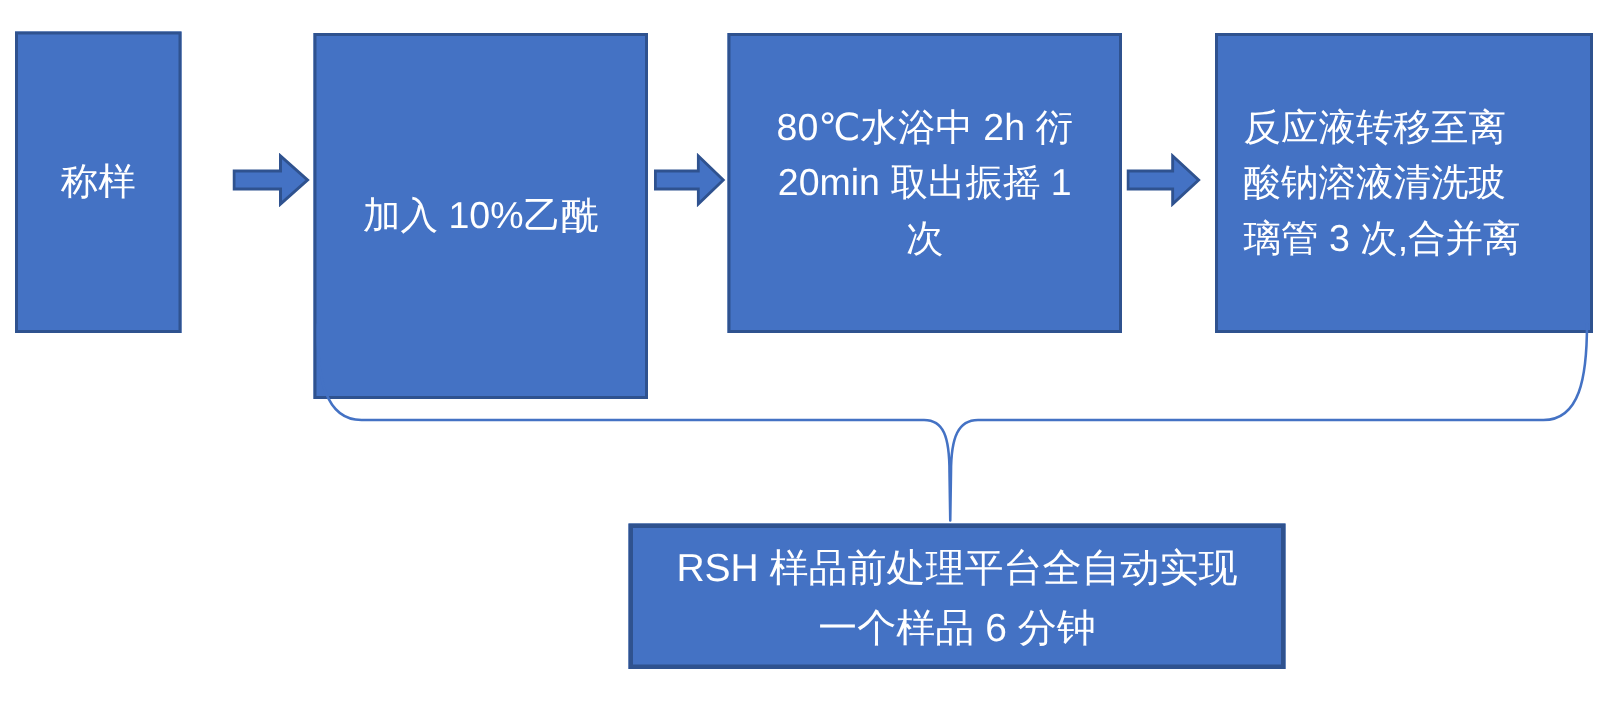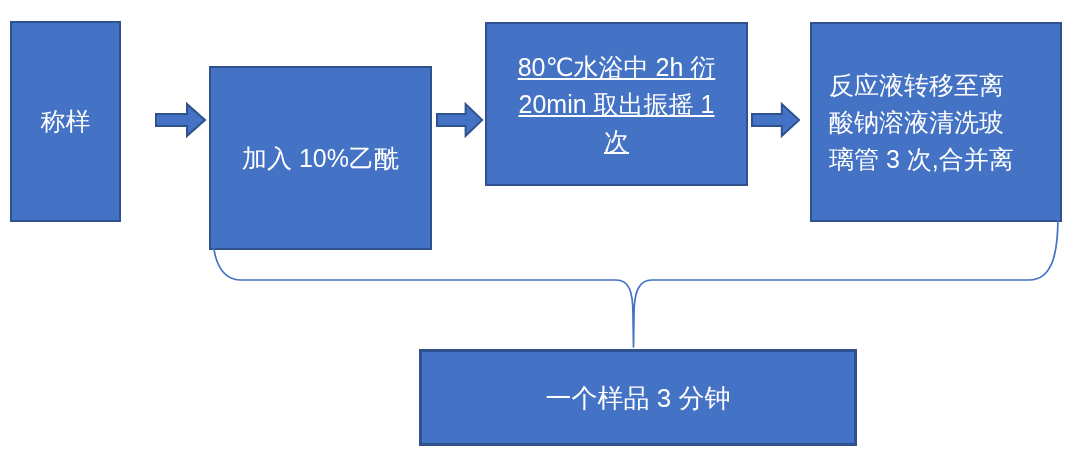"80℃水浴中 2h 衍" .step3 { height: 164px -> 200px; text-decoration: underline -> none }
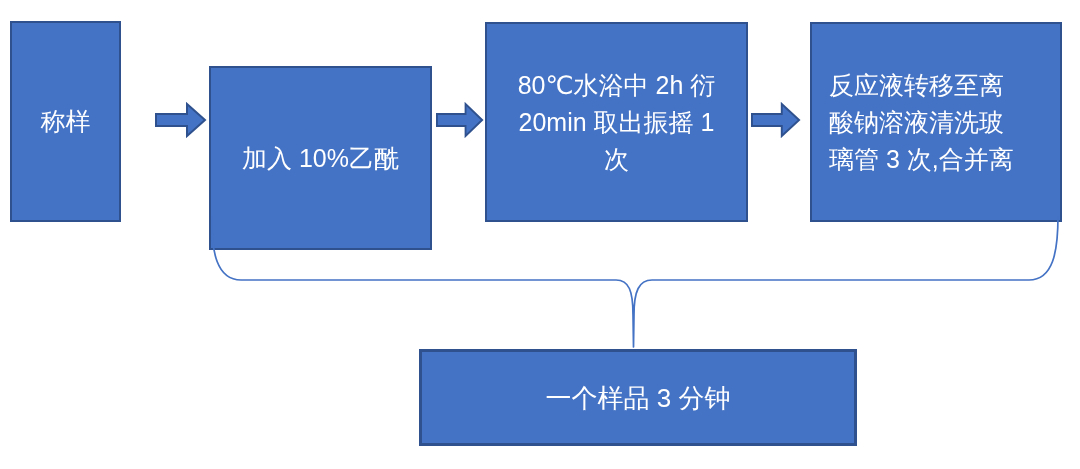"加入 10%乙酰" .step2 { height: 184px -> 244px; margin-top: 44px -> none }
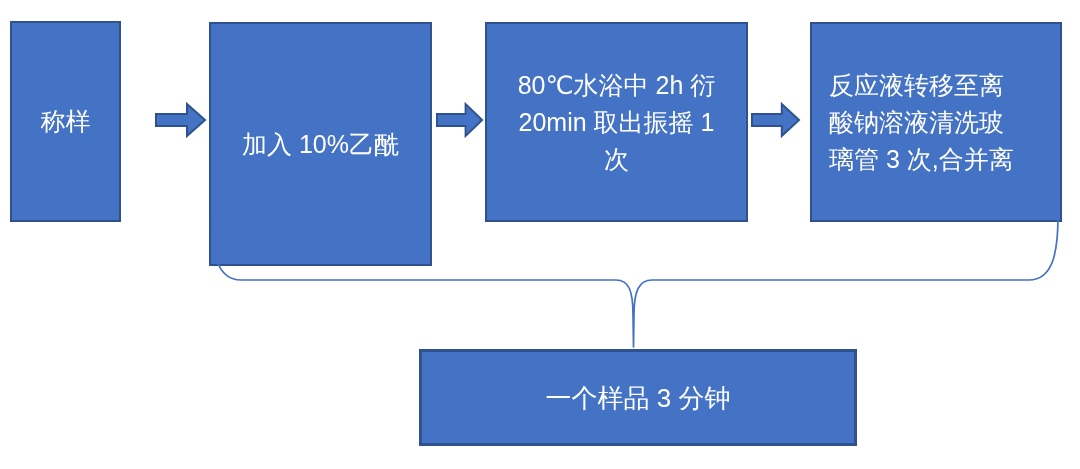"RSH 样品前处理平台全自动实现" div.line { html: none -> <div>RSH 样品前处理平台全自动实现</div> }
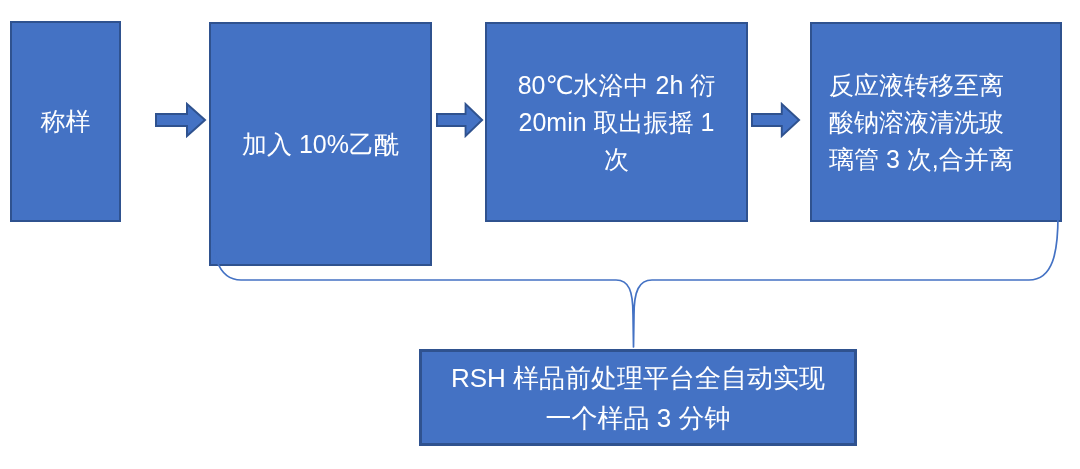"一个样品 3 分钟" div.line { text: 3 -> 6 }
